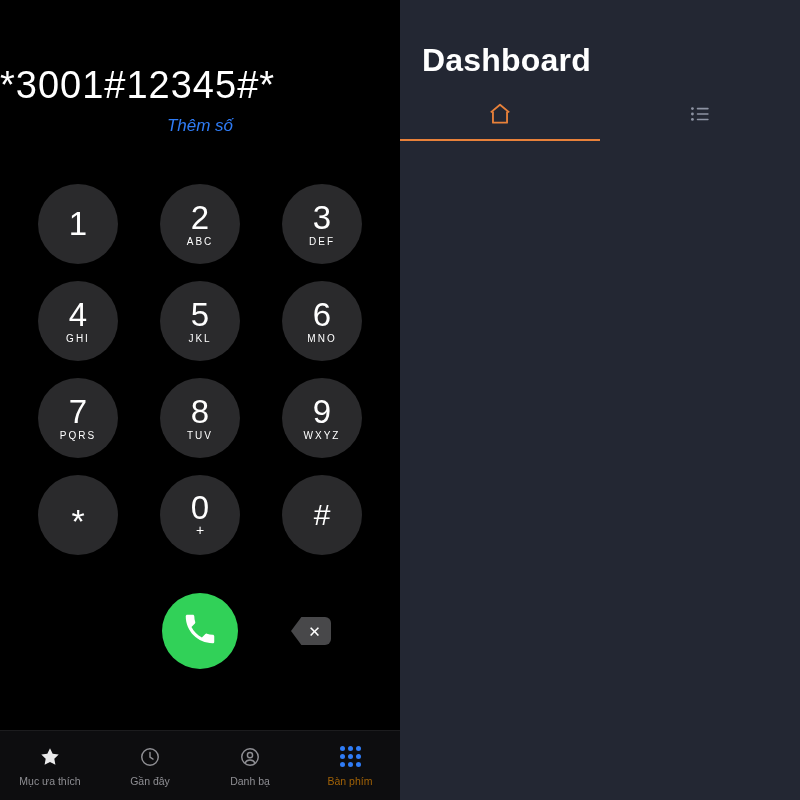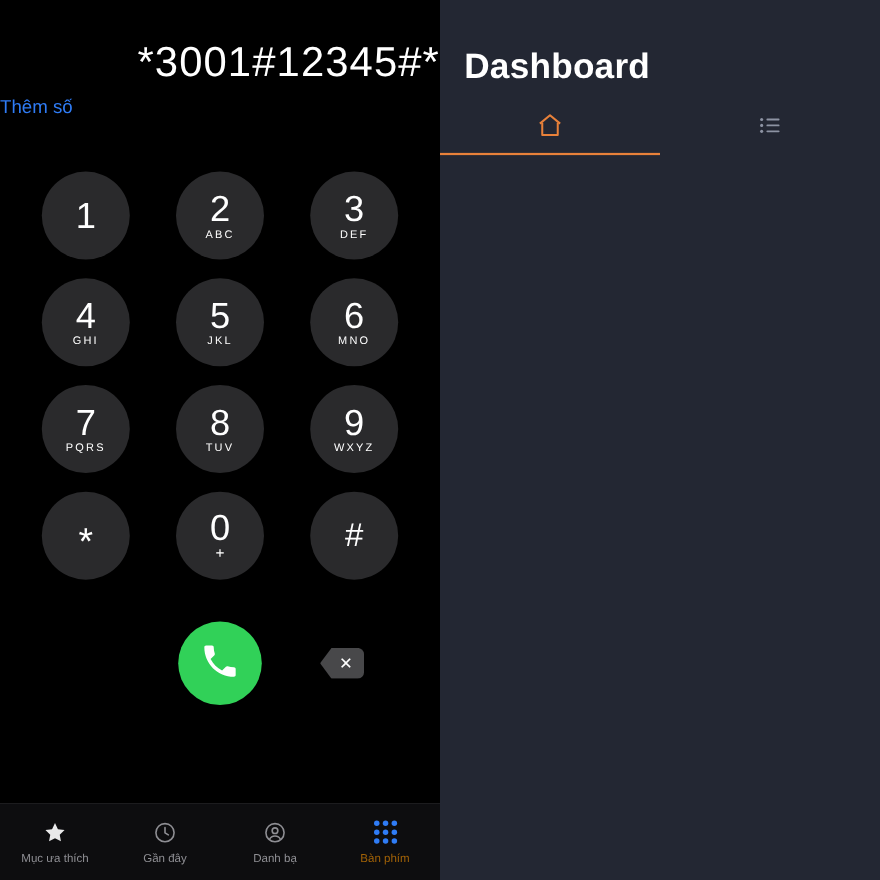"*3001#12345#*" .number-display { margin-top: 34px -> 62px; text-align: right -> left }
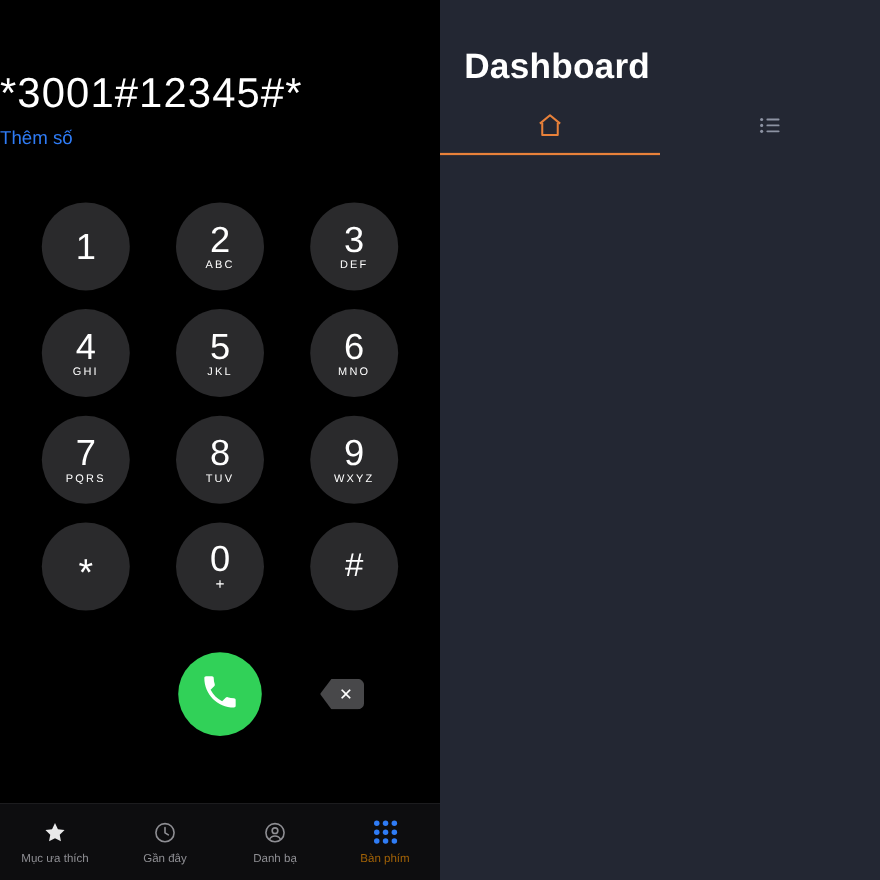"Thêm số" .add-number { font-style: none -> italic; text-align: left -> center }
